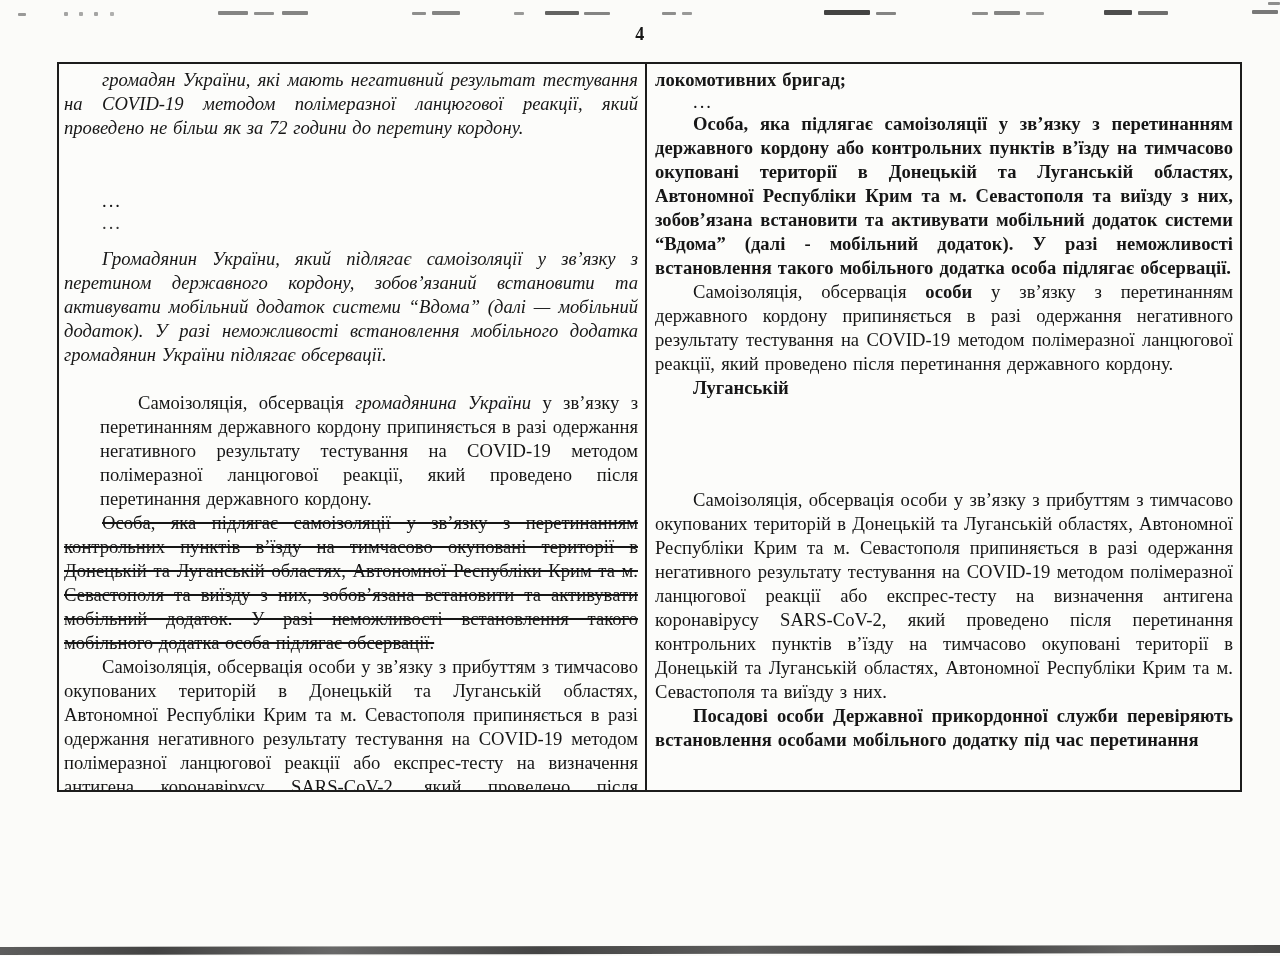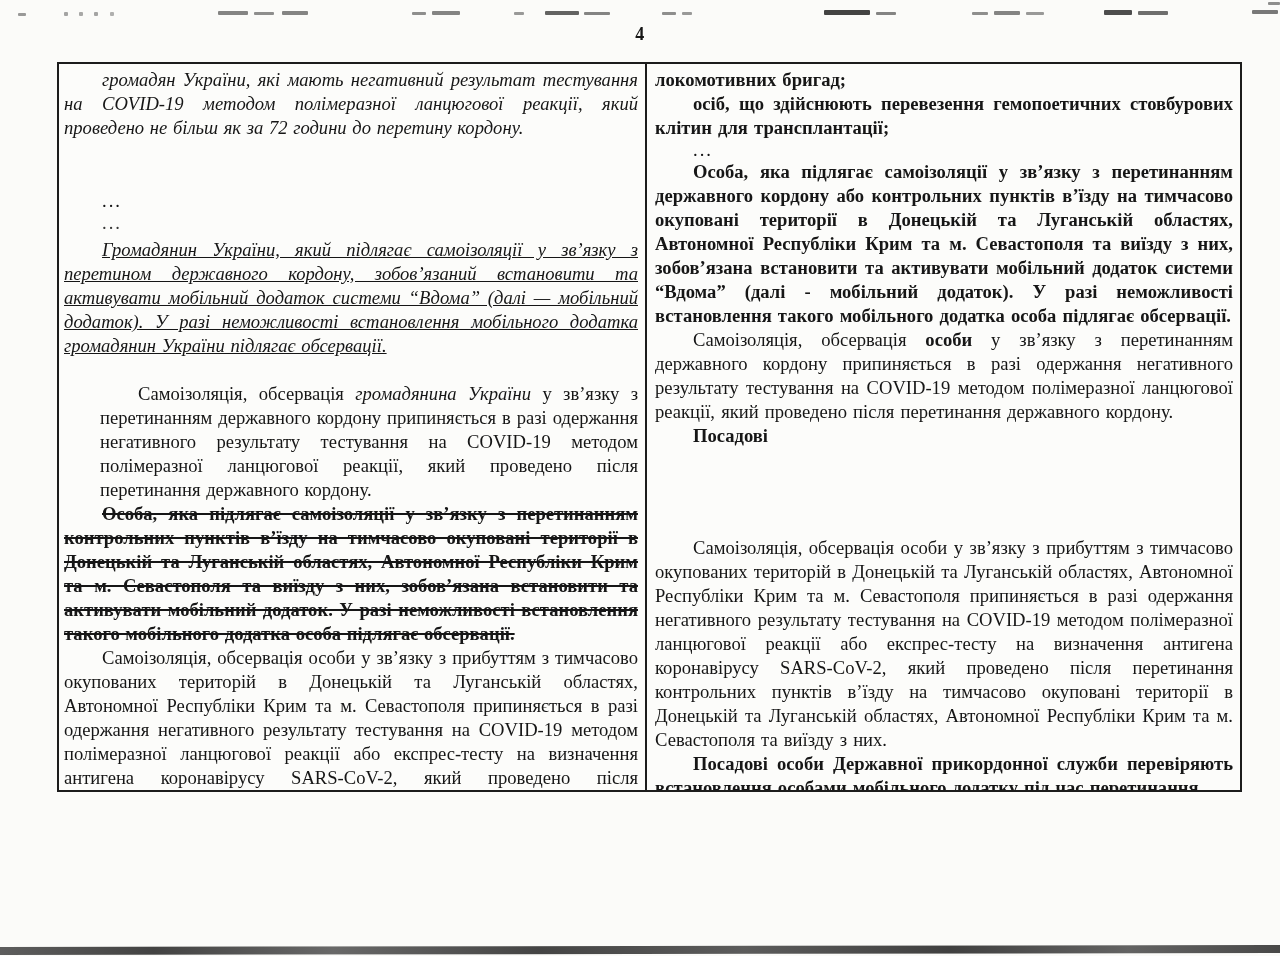"осіб, що здійснюють перевезення" p.para { html: <p><span>осіб, що здійснюють перевезення гемопоетичних стовбурових клітин для трансплантації;</span></p> -> none }
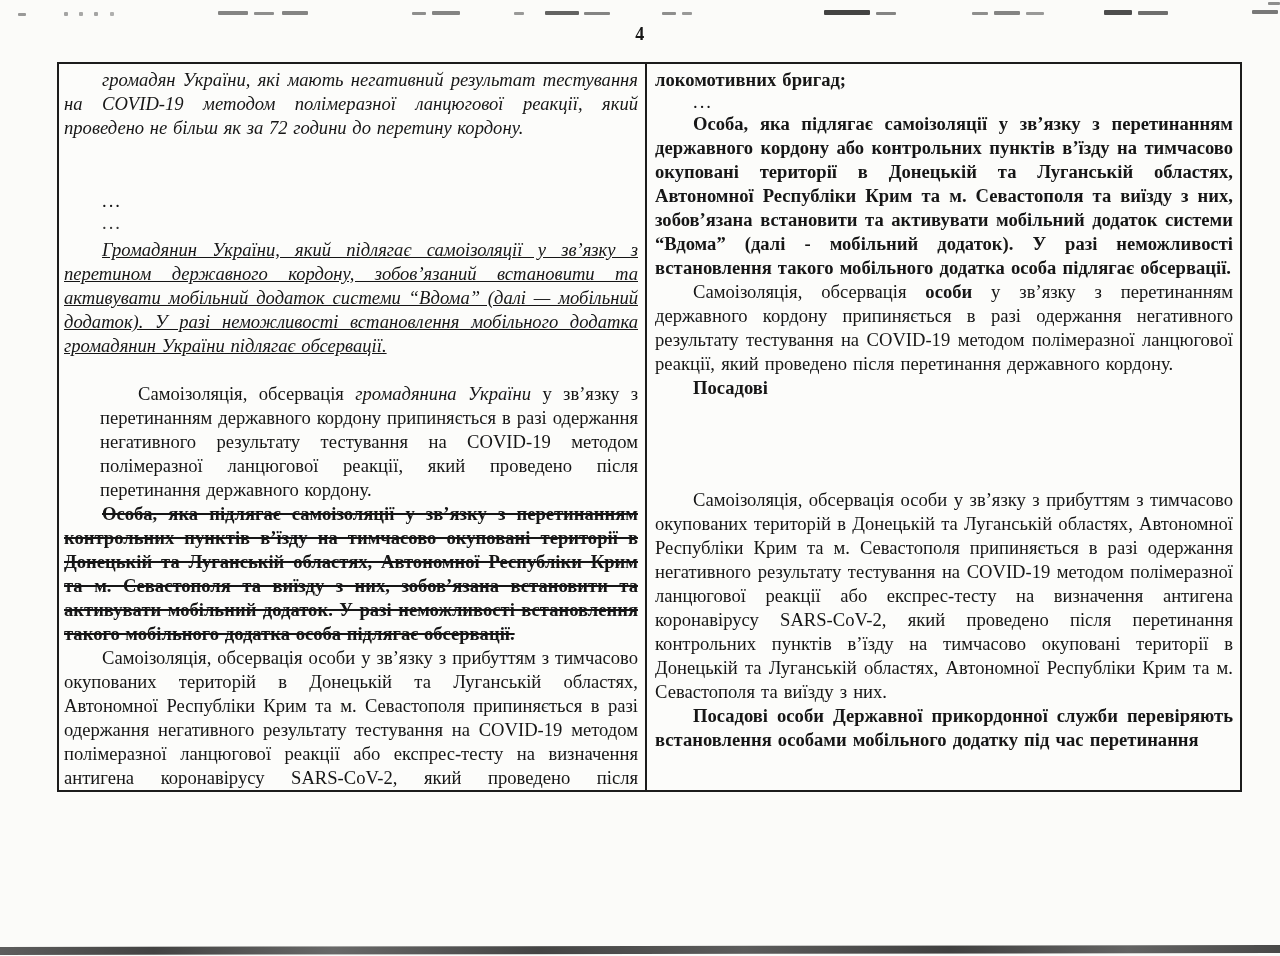"Громадянин України, який підлягає" [data-name="left-para-2"] { margin-top: 4px -> 13px; text-decoration: underline -> none }
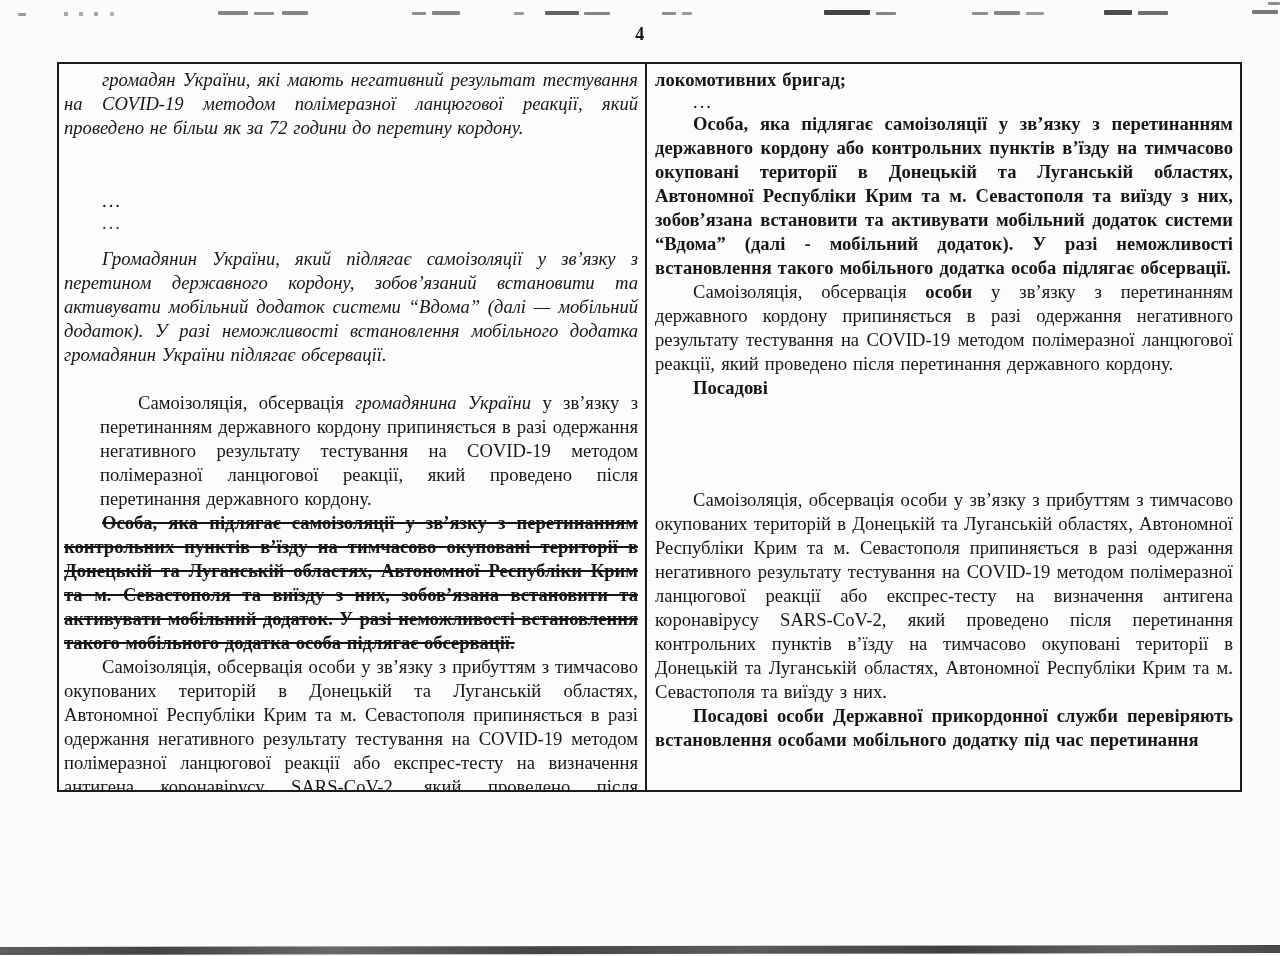"Посадові" span.run-b { text: Посадові -> Луганській }
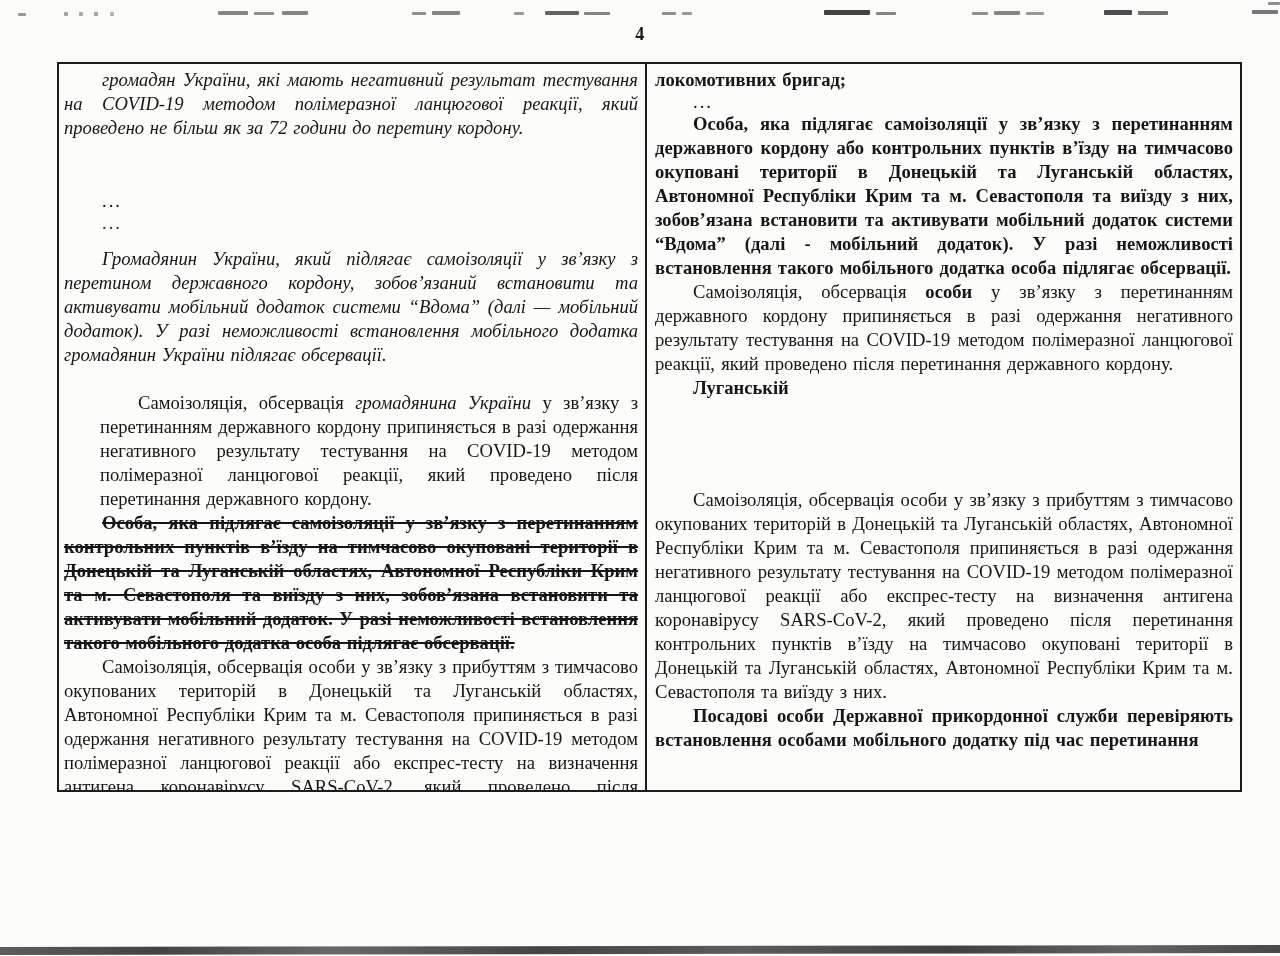"Особа, яка підлягає самоізоляції у зв’язку з перетинанням контрольних" .run-s { font-weight: 700 -> 400 }
